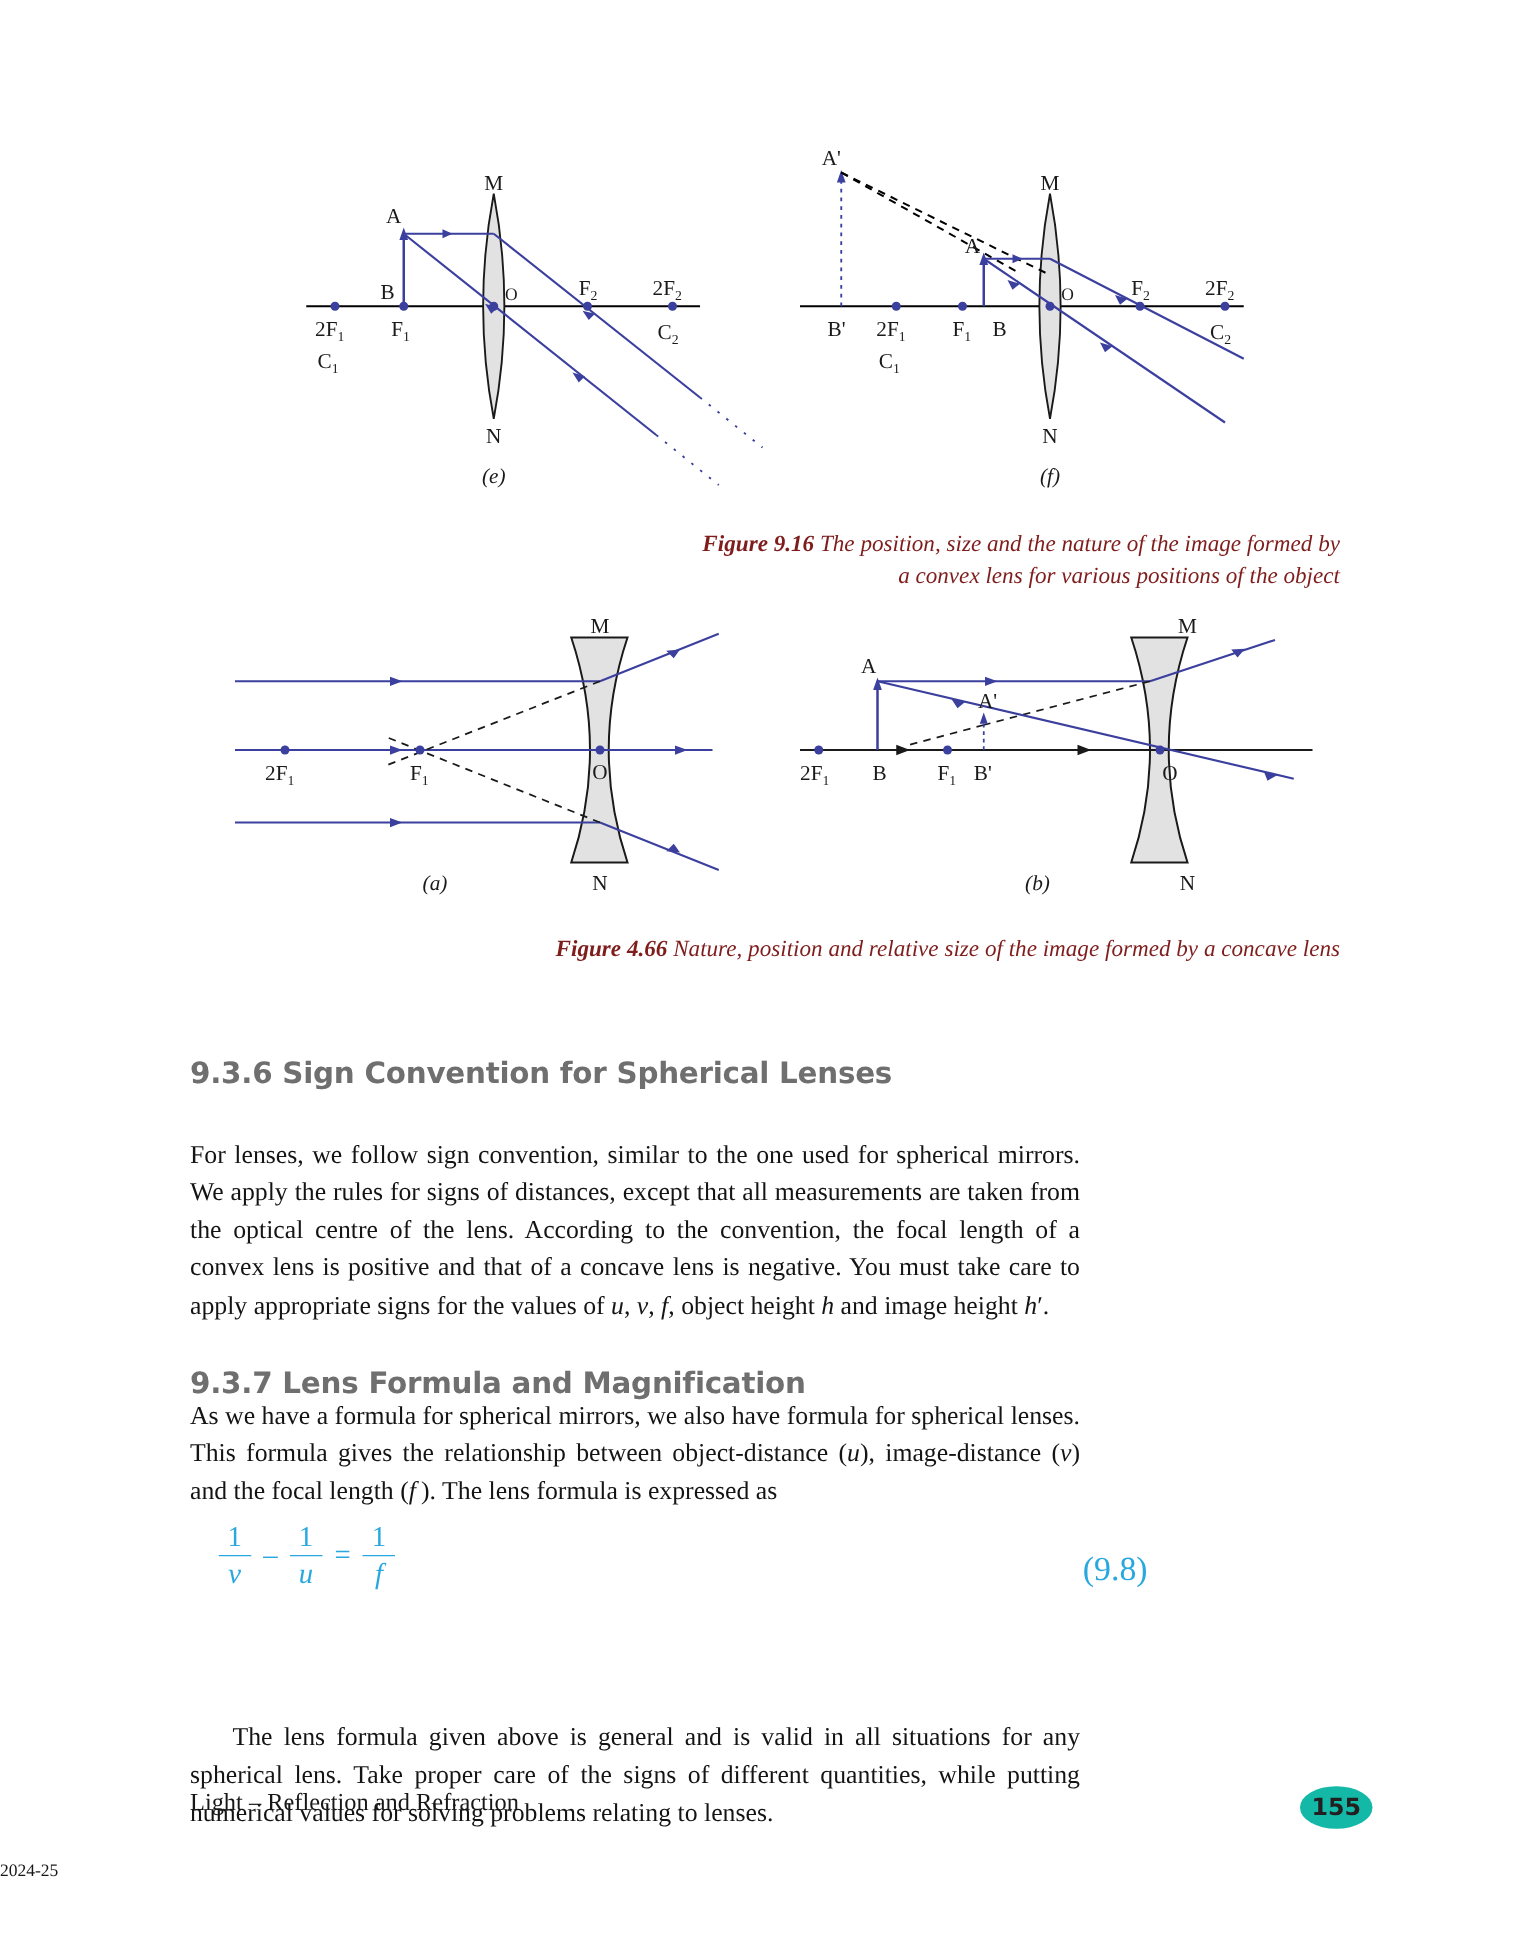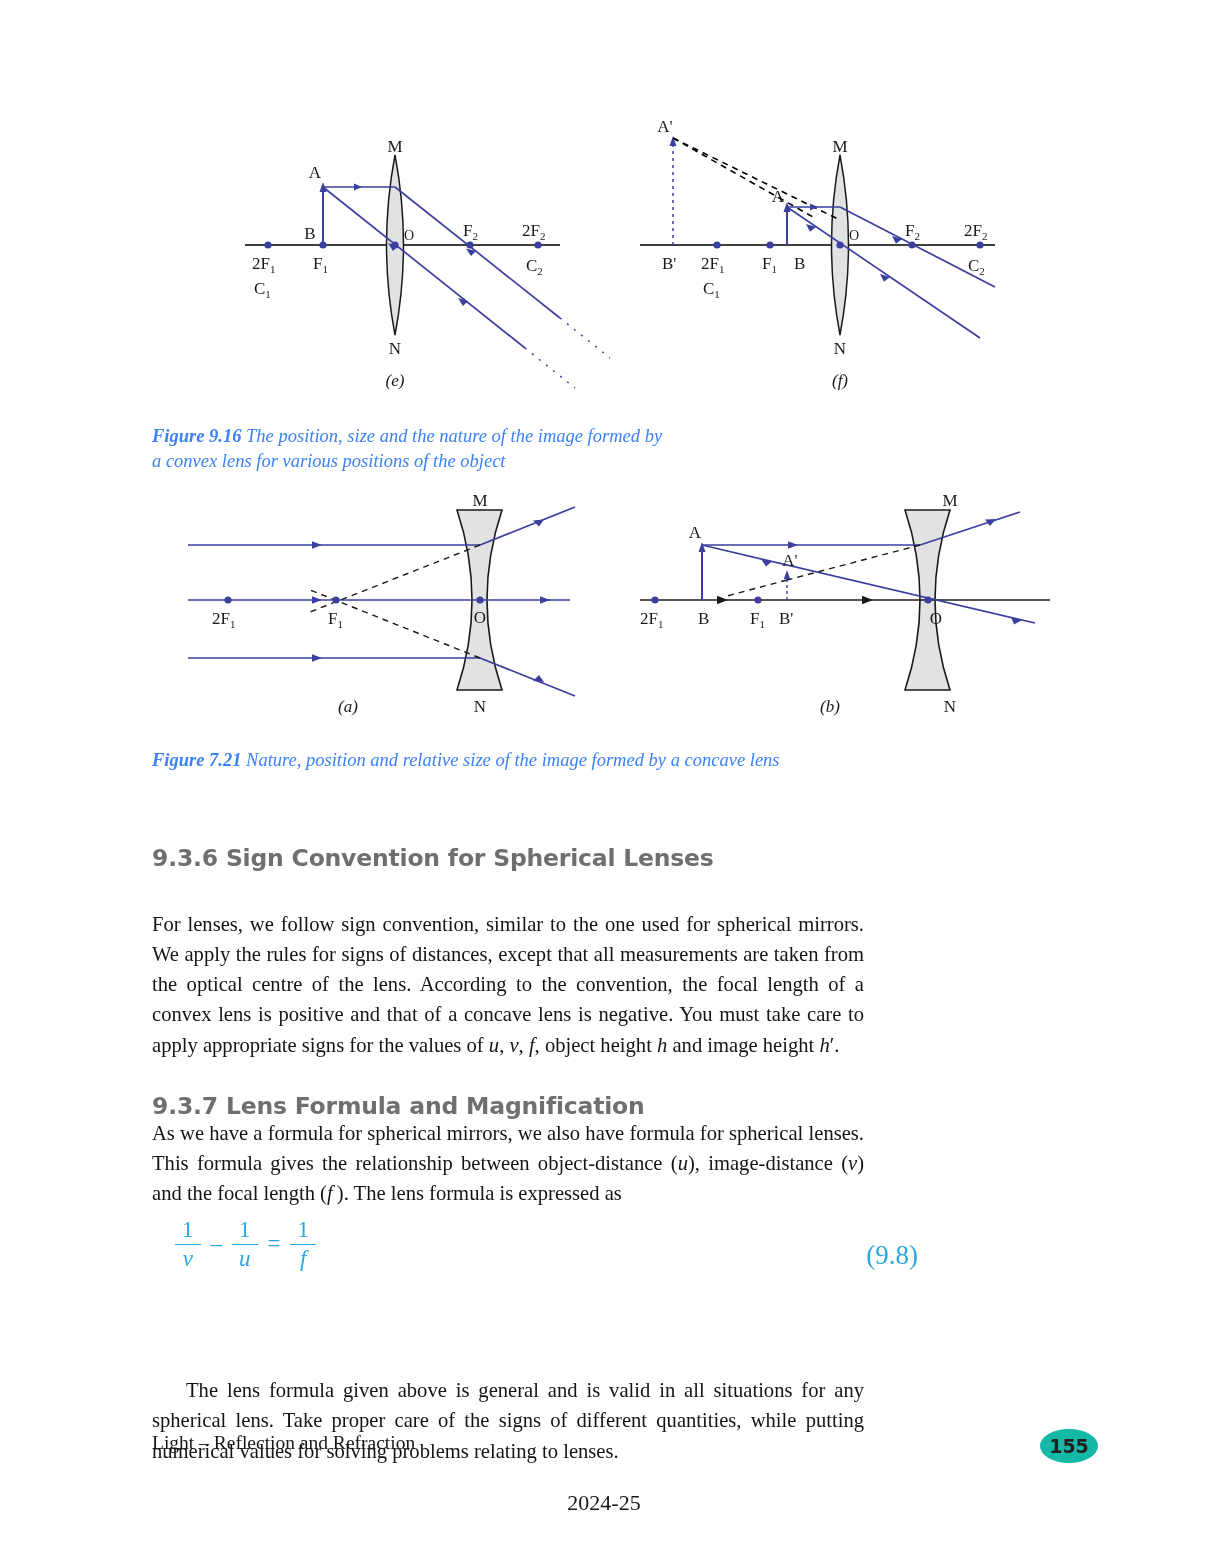"Figure 9.16 The position, size" .fig-caption { color: #3b82f6 -> #7f1d1d; text-align: left -> right }
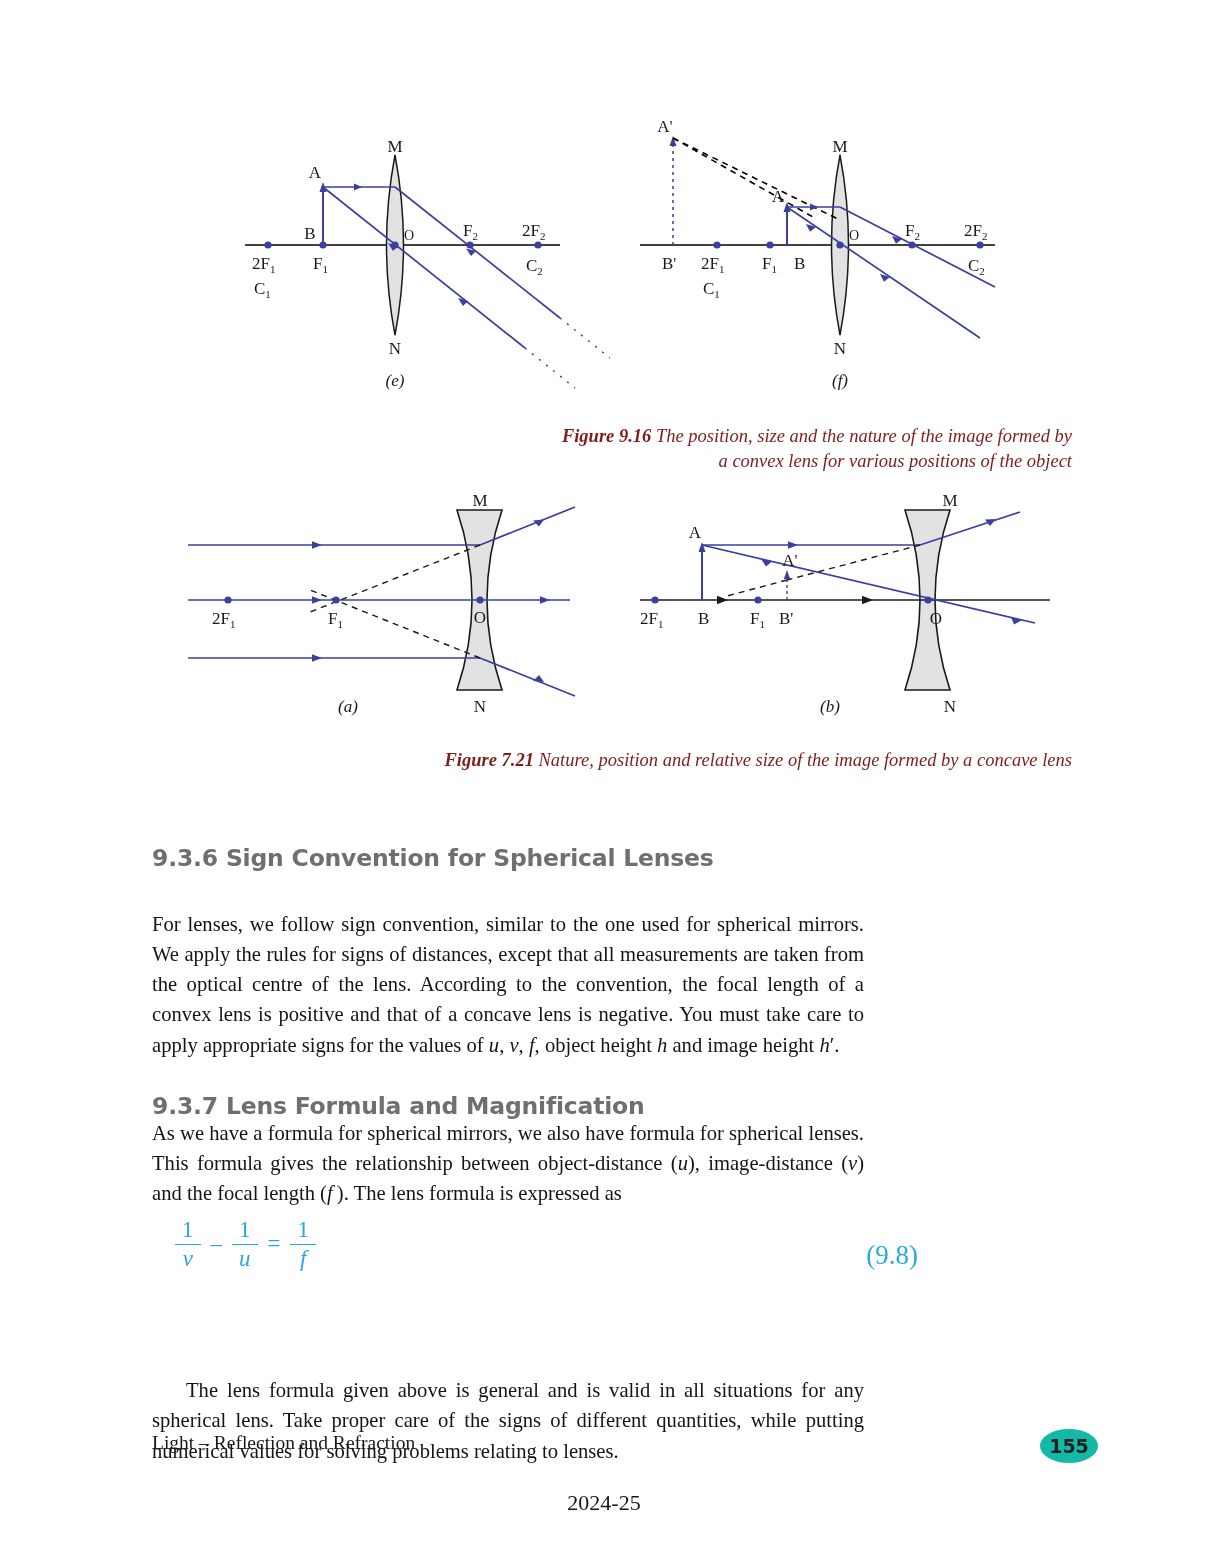"Figure 7.21" b { text: 7.21 -> 4.66 }
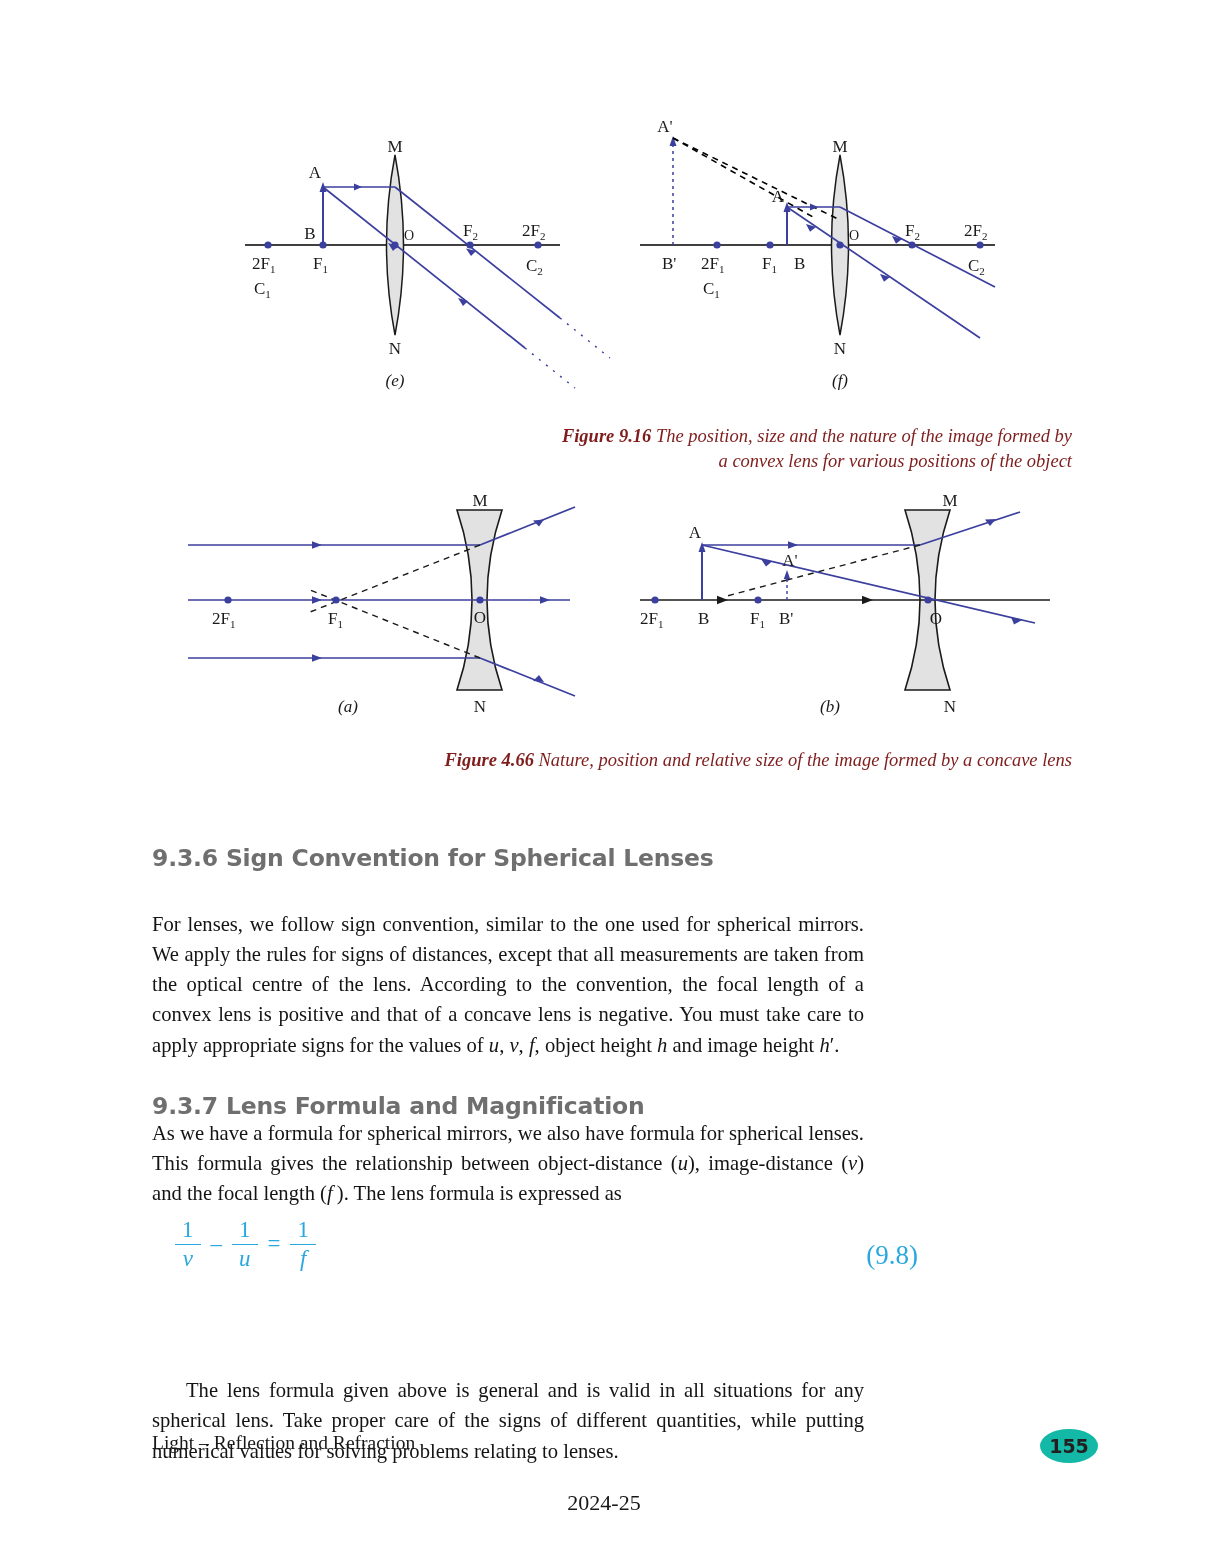"2024-25" .year-line { font-size: 22px -> 14px; text-align: center -> left }
